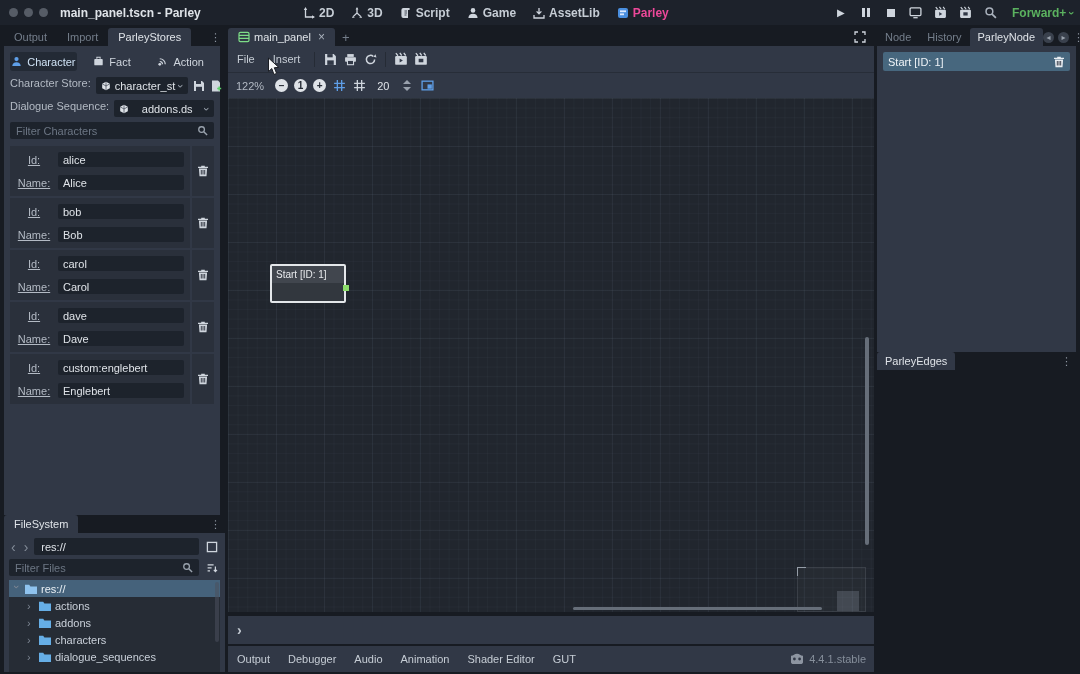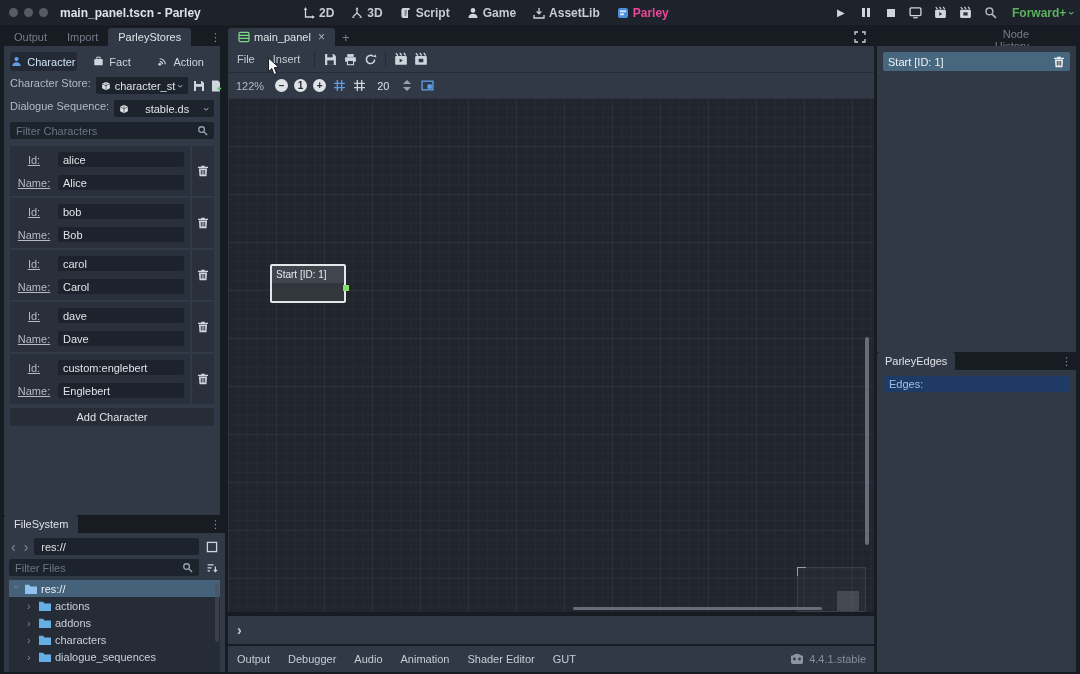"Node" div.tabstrip { flex-direction: column -> none; left: 838px -> 877px }
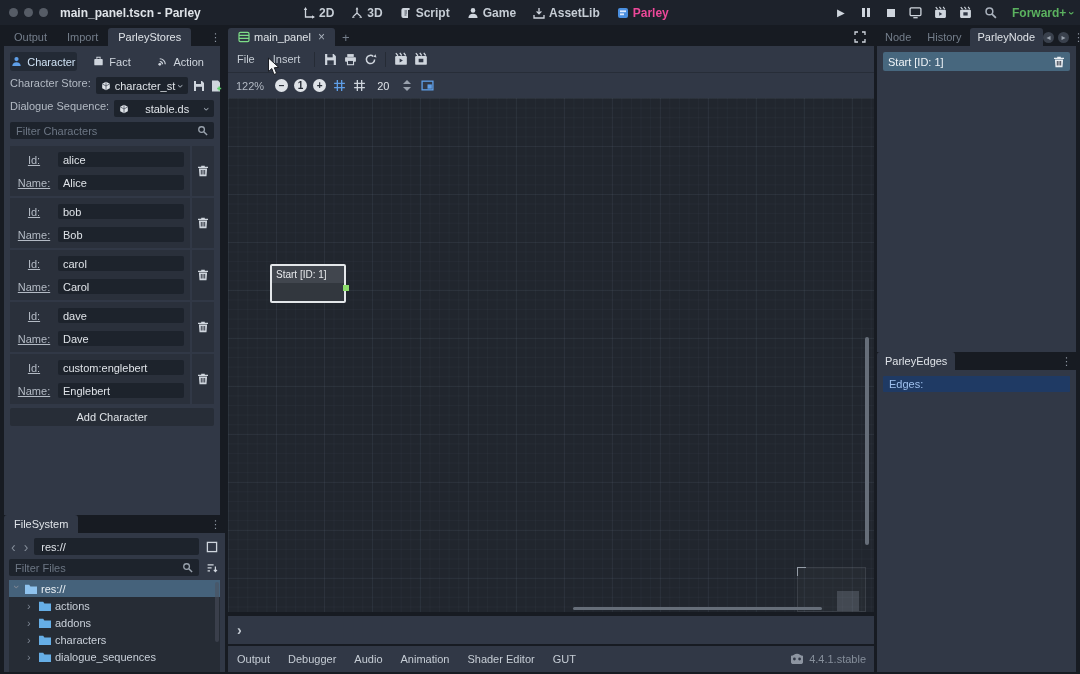"stable.ds" span.val { text: stable.ds -> addons.ds }
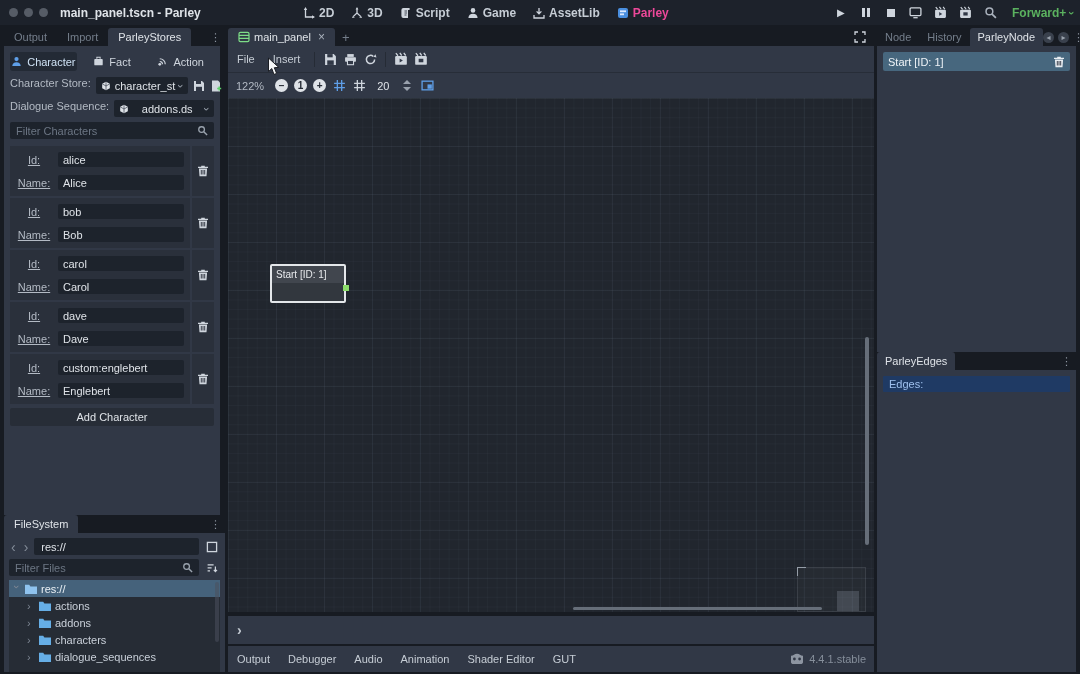"Edges:" div.panel { html: <div> <div>Edges:</div> </div> -> none }
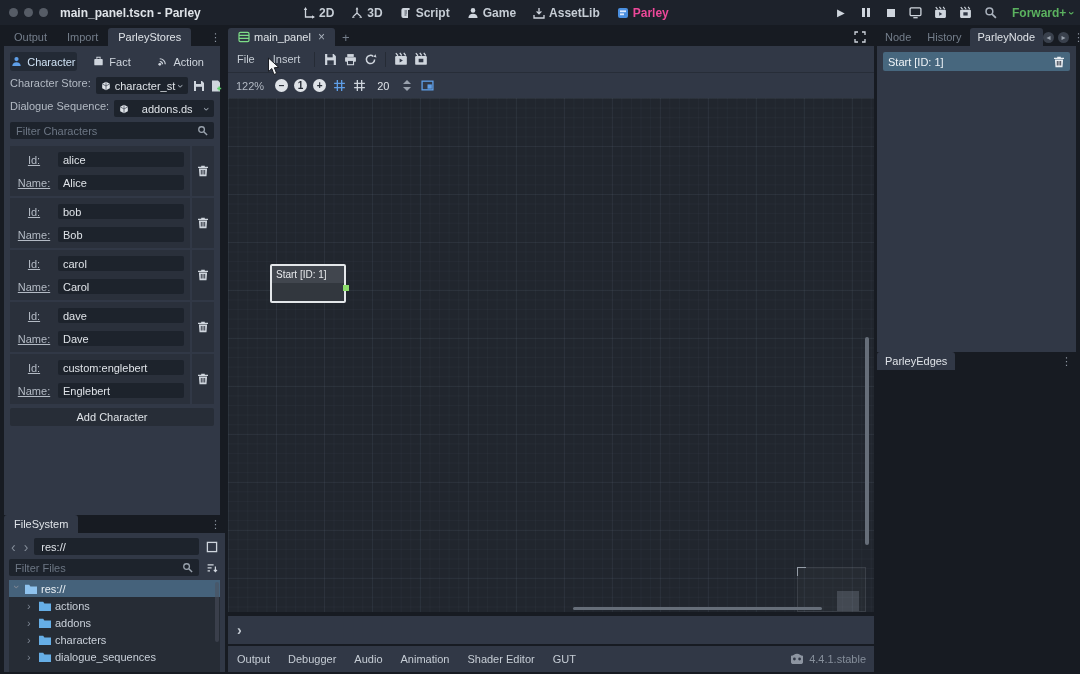"Add Character" div.big-btn { html: <div>Add Character</div> -> none }
